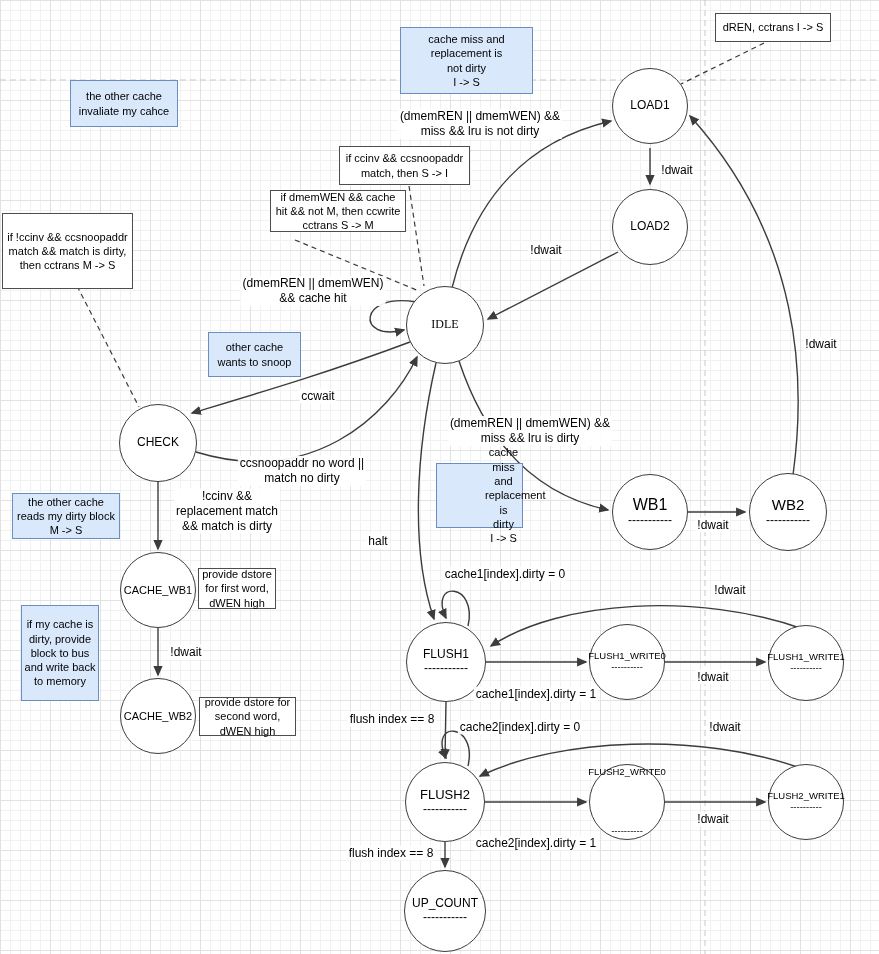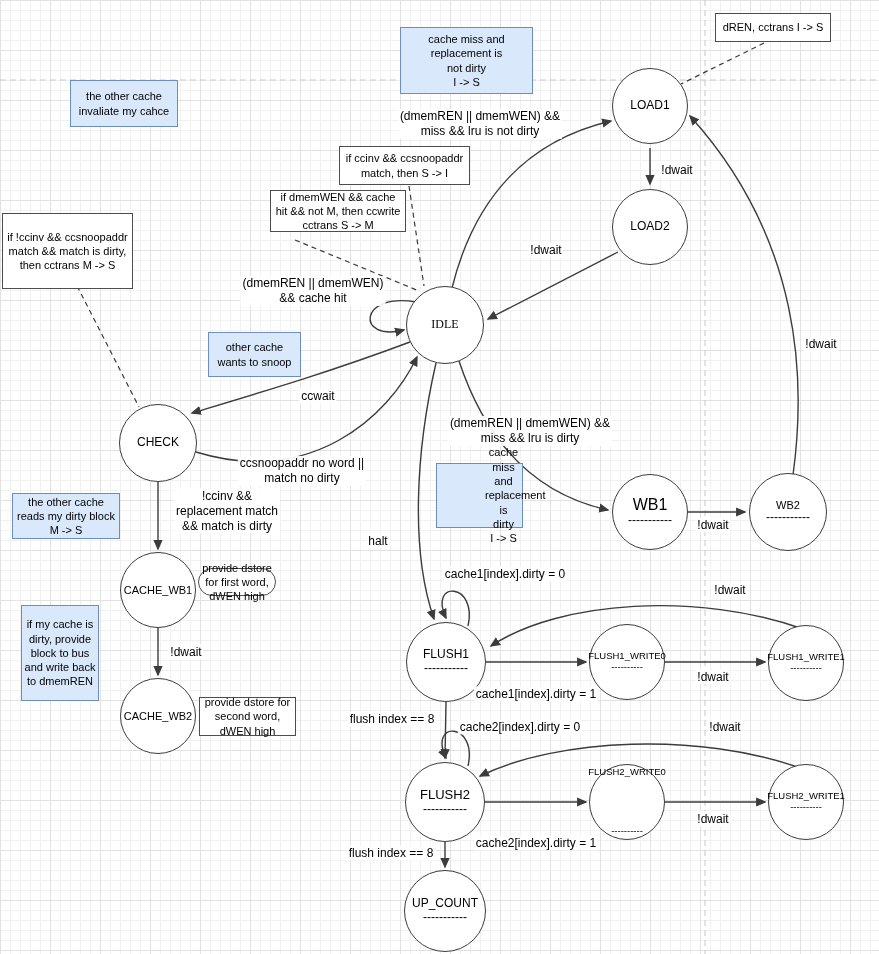"WB2" div.slabel { font-size: 11px -> 15px }
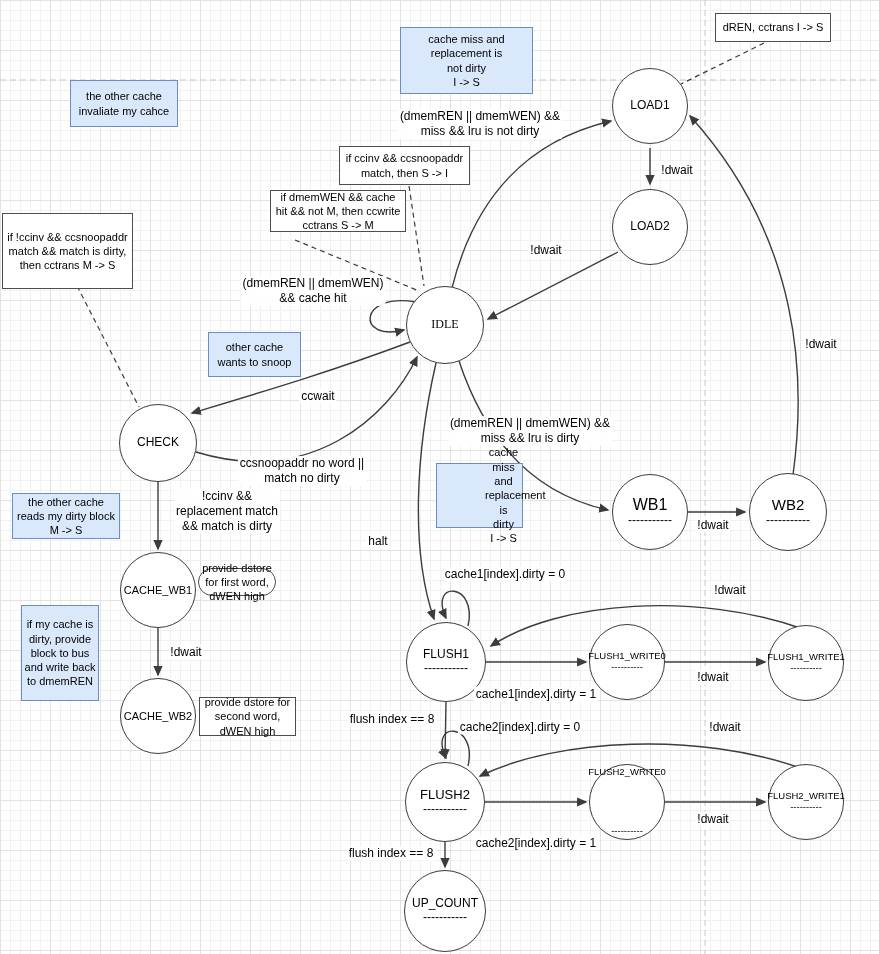"provide dstore" div.note { border-radius: 16px -> none; height: 28px -> 41px }
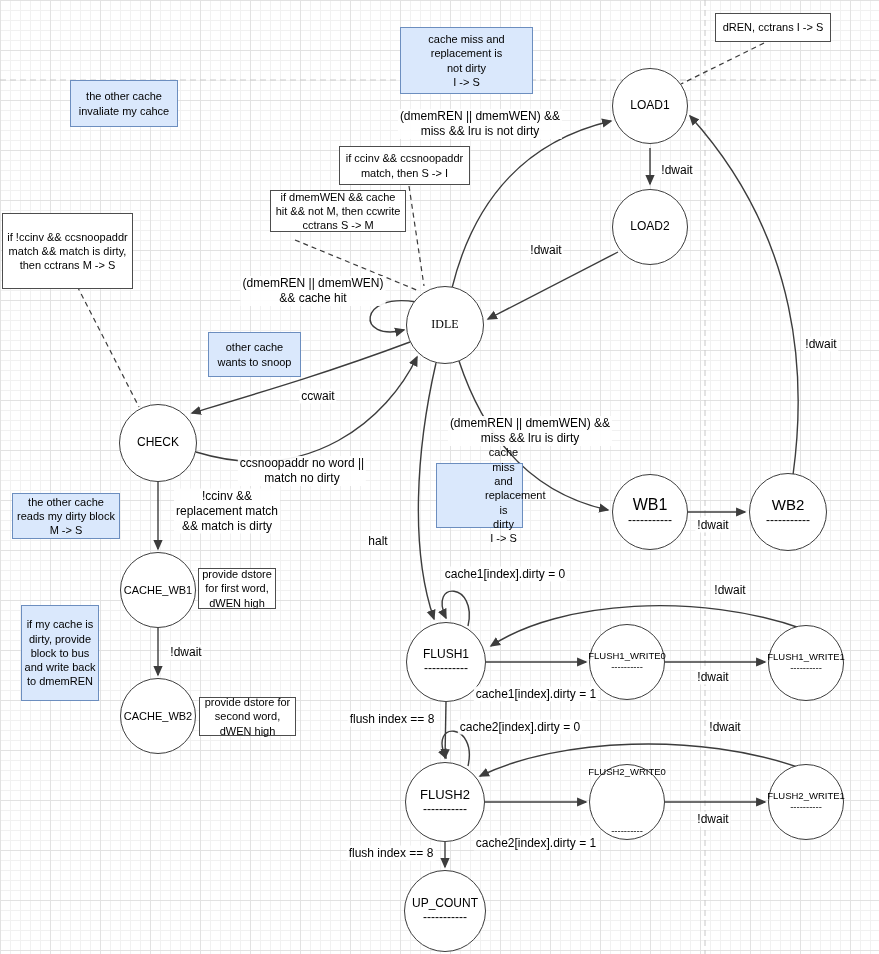"to dmemREN" div.line { text: dmemREN -> memory }
